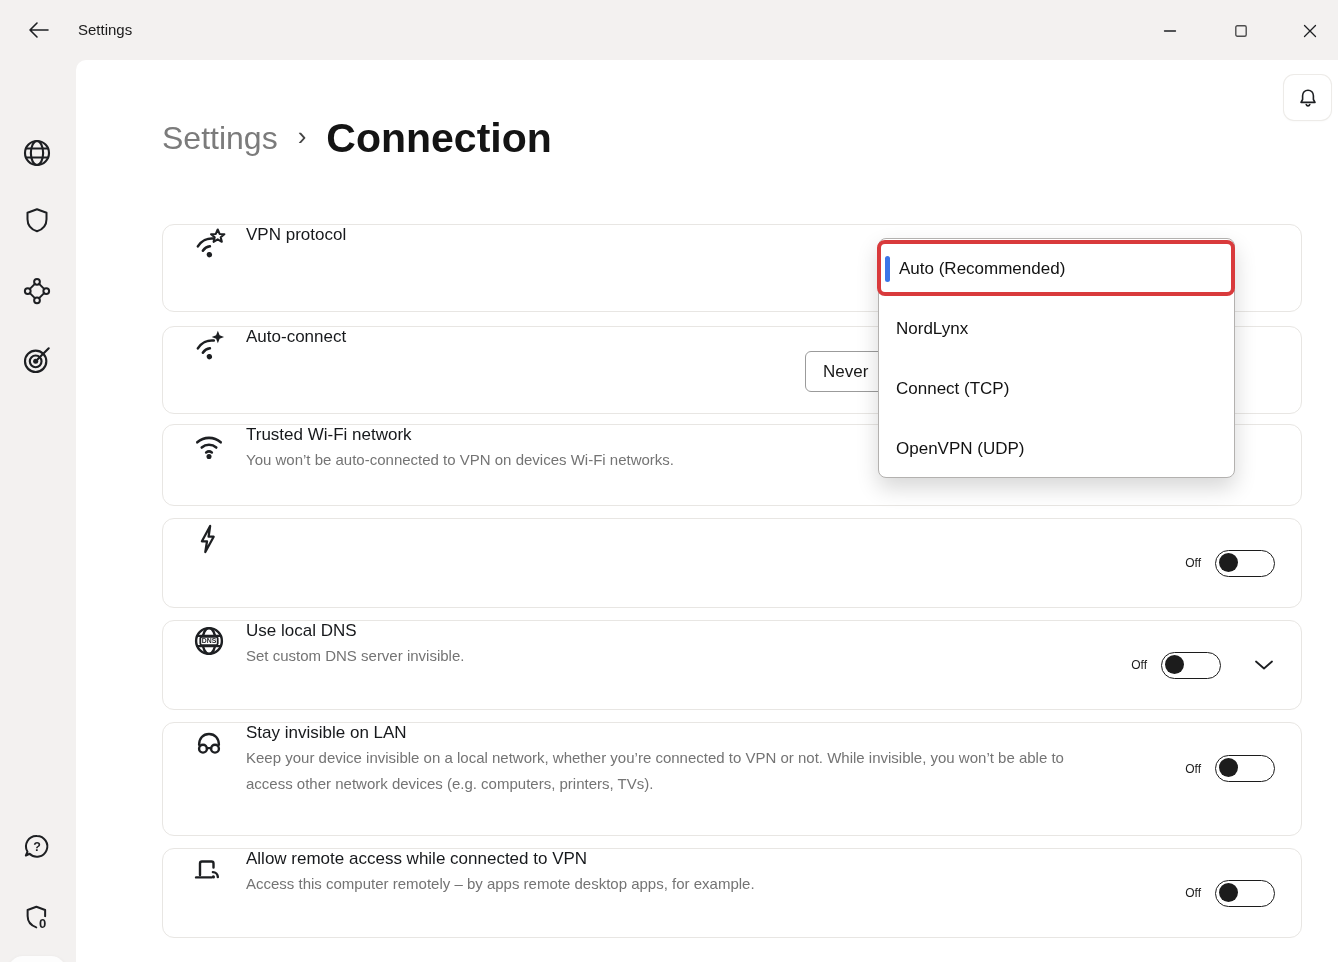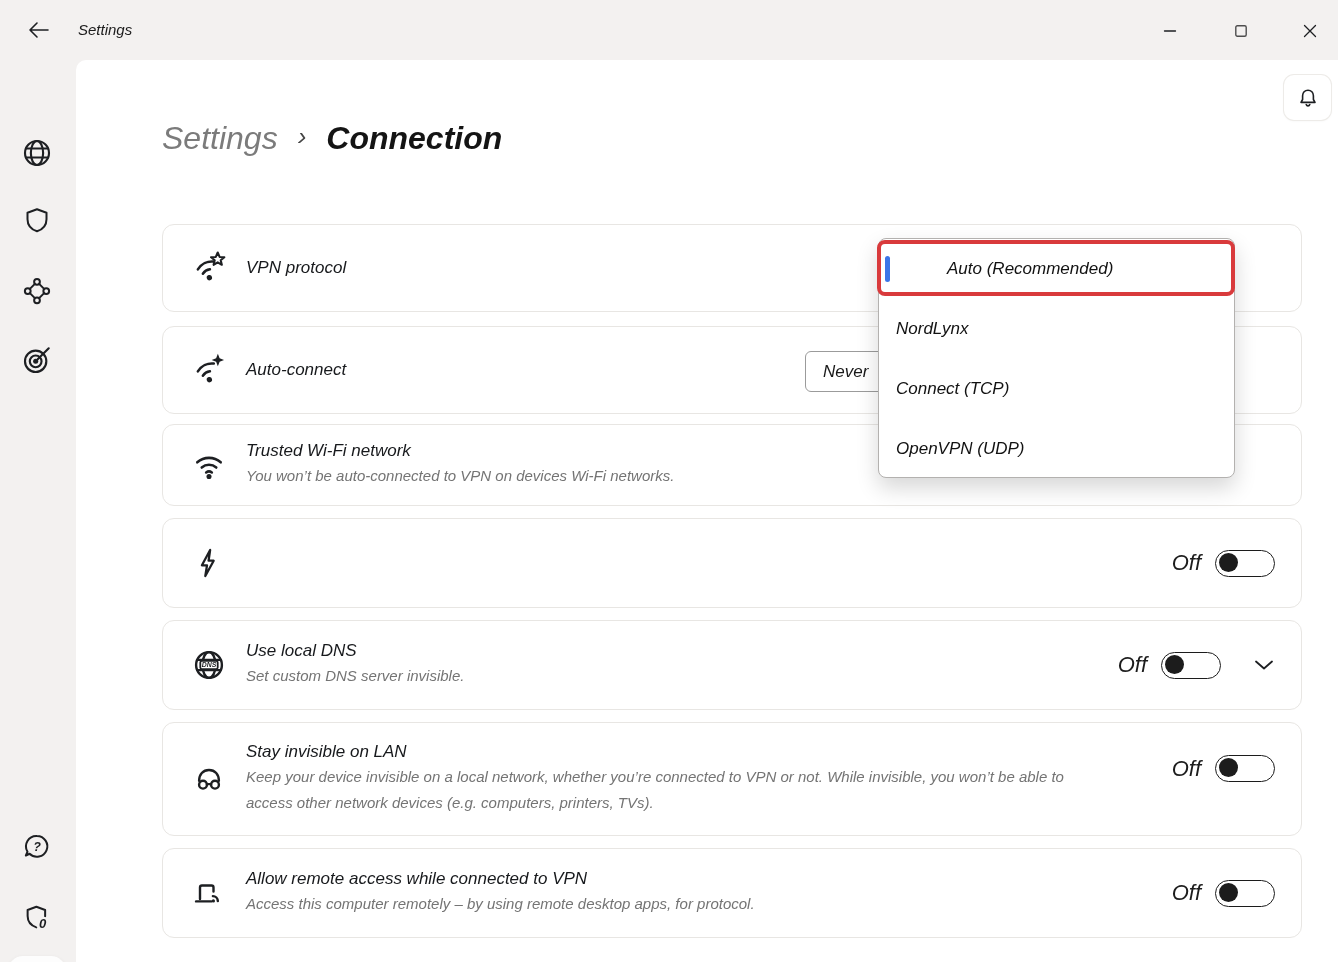"Settings" .abs { font-style: italic -> none }
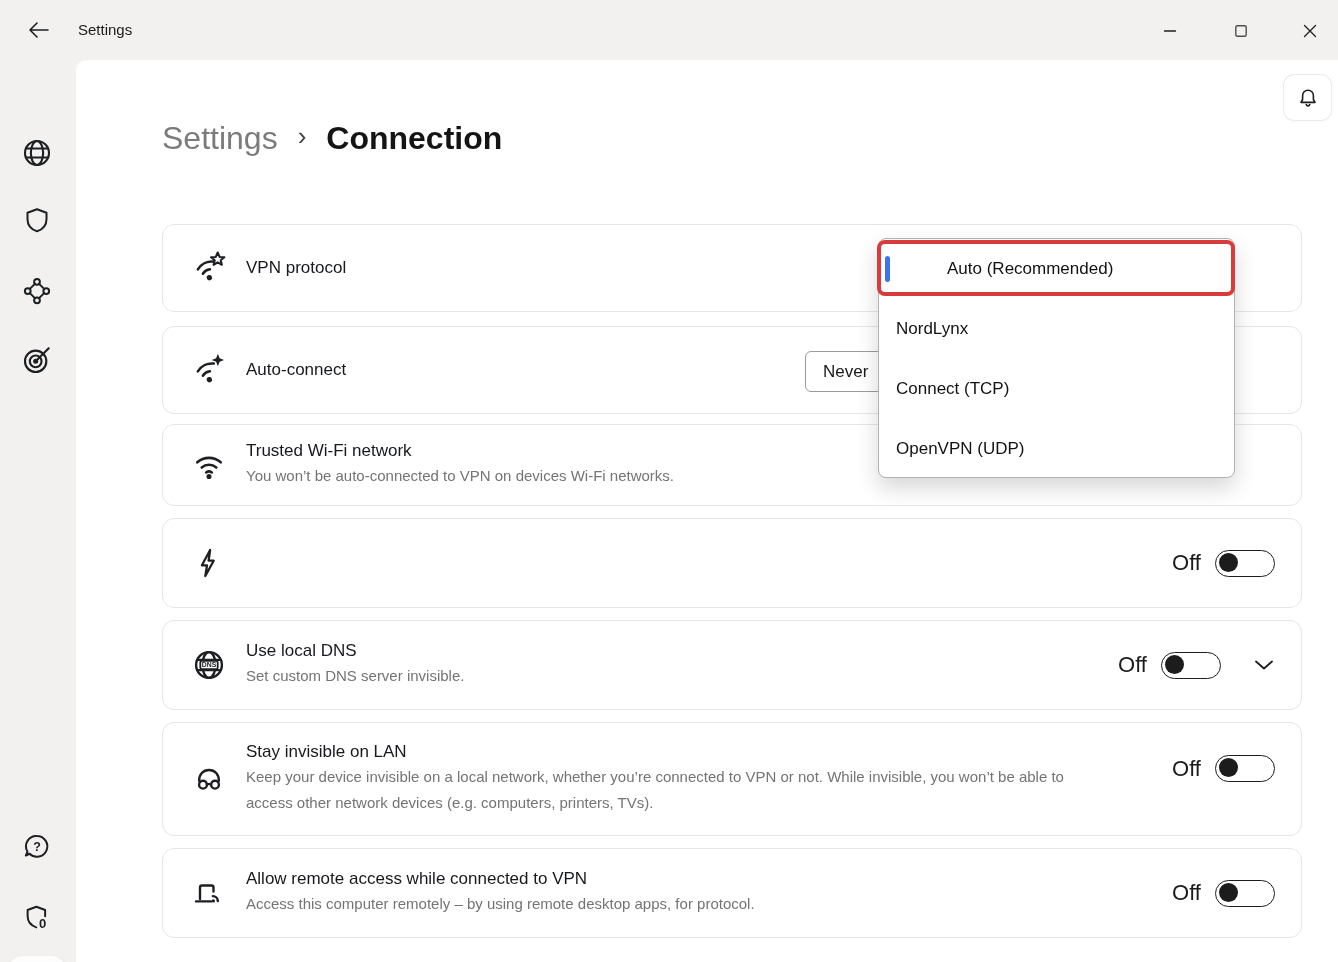"Connection" .bc-current { font-size: 32px -> 41px }
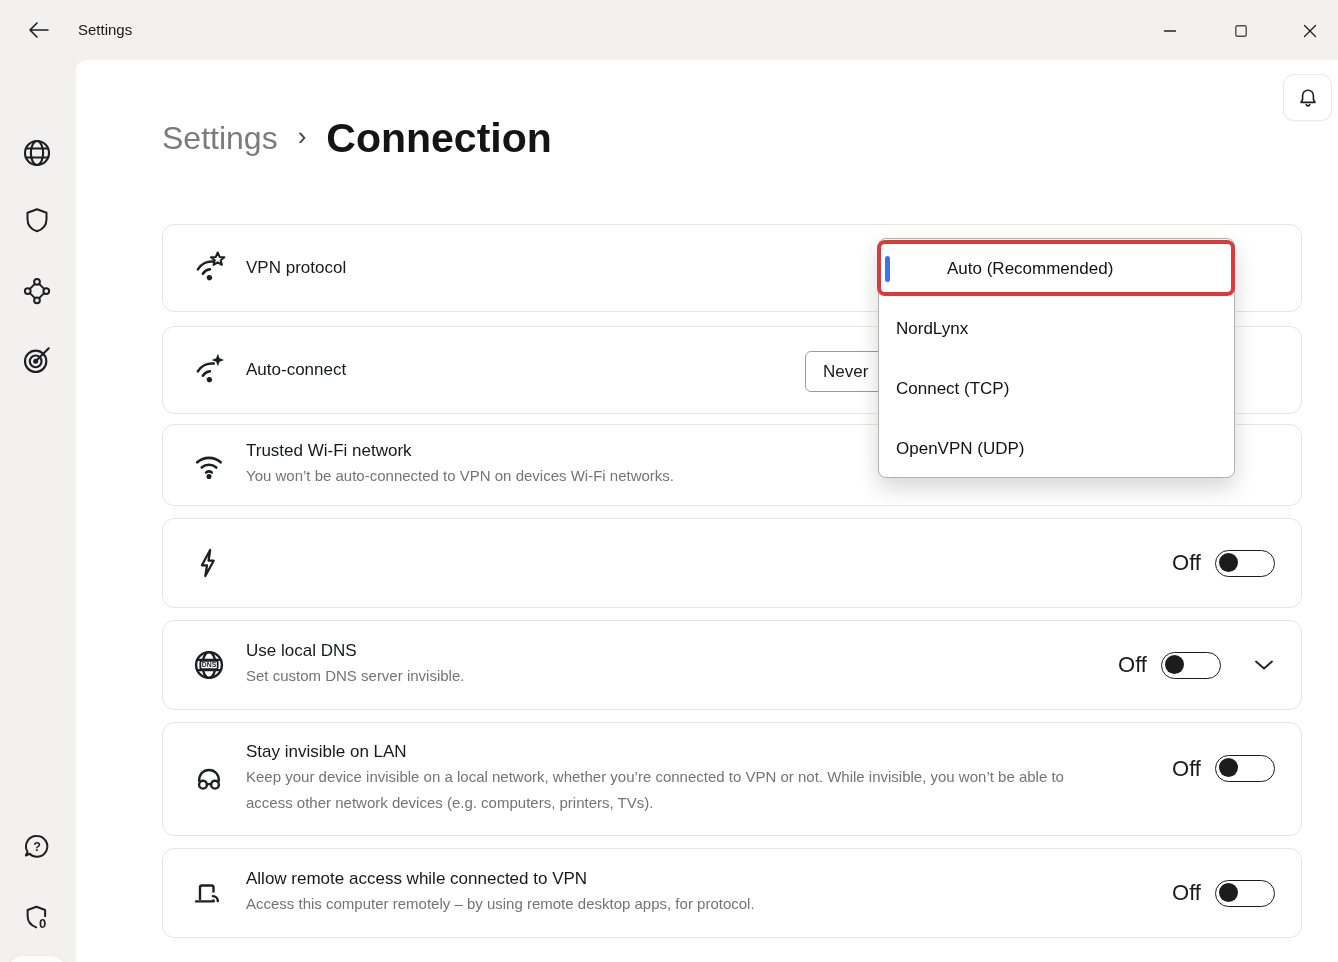"VPN protocol" .card { align-items: center -> none }
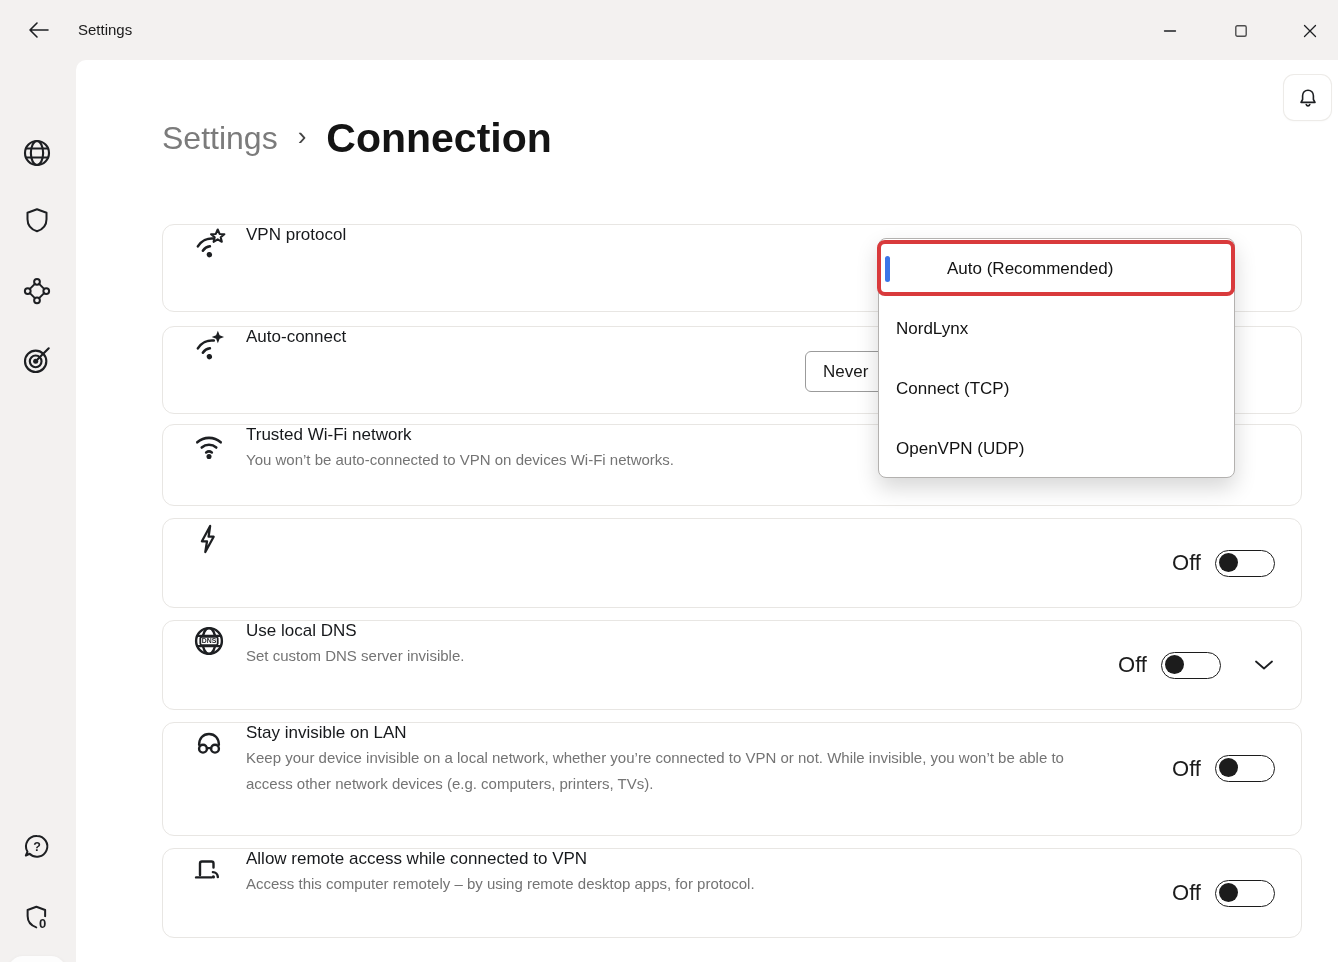"Auto (Recommended)" .dd-item.selected { gap: 48px -> none }
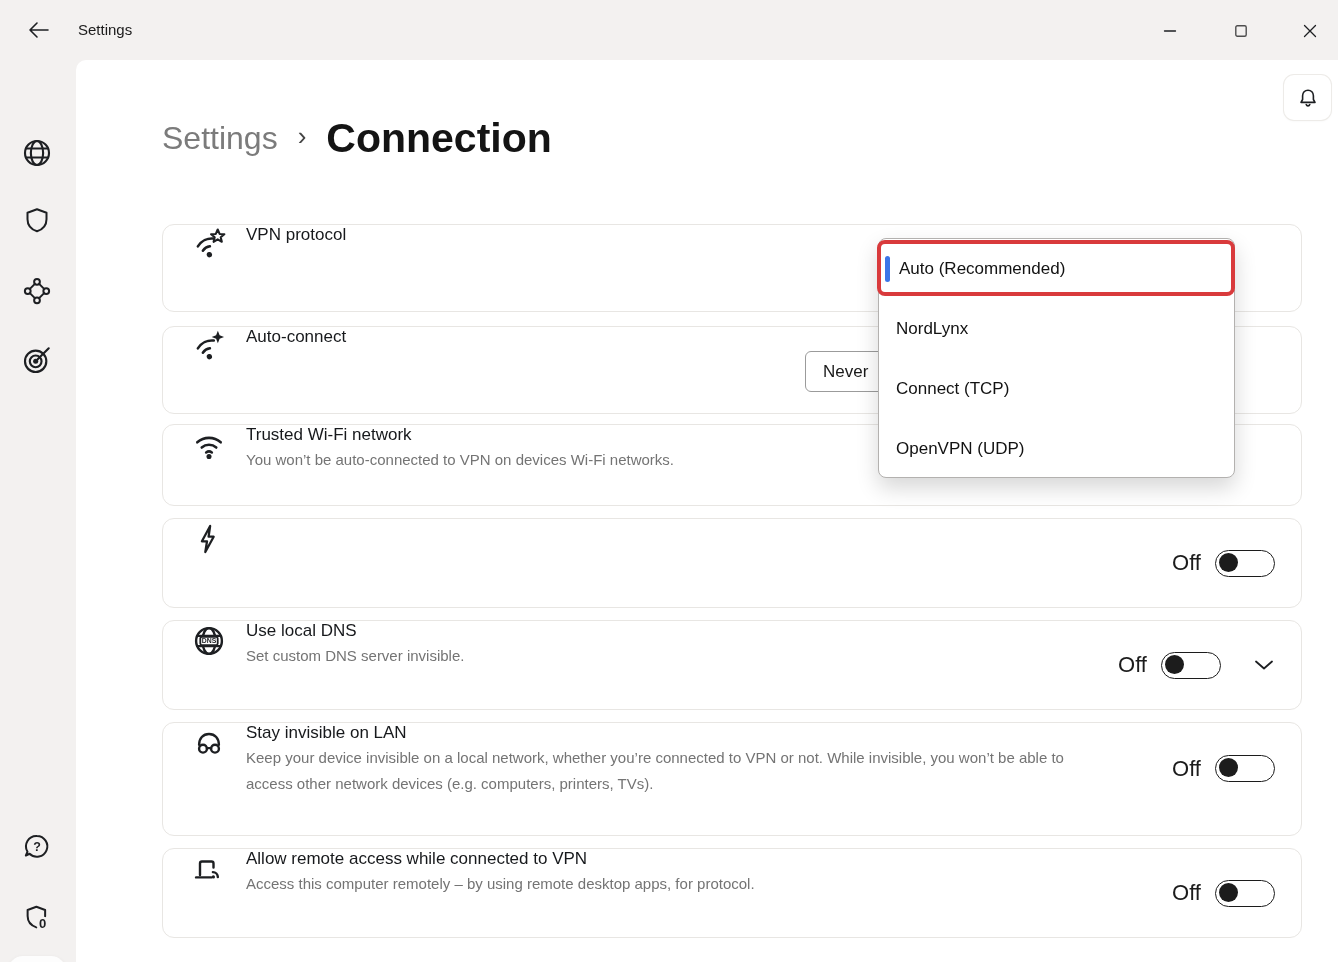"Off" .off-label { font-size: 22px -> 12px }
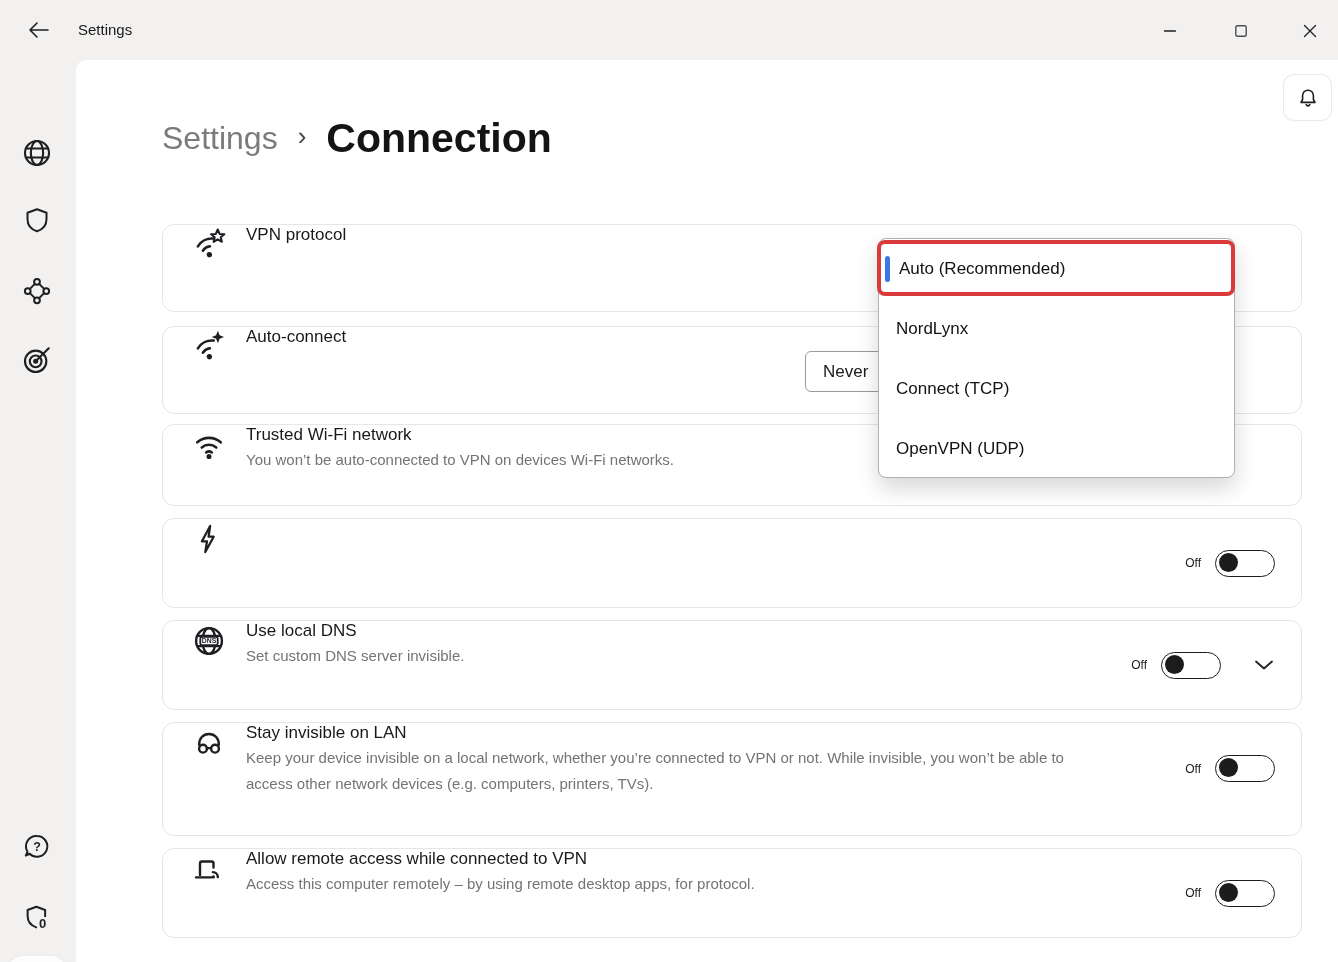"Access this computer remotely –" div.row-sub { text: using remote desktop apps, for protocol -> apps remote desktop apps, for example }
